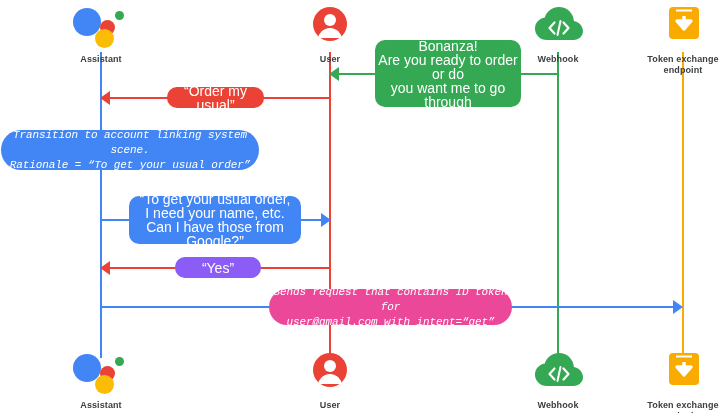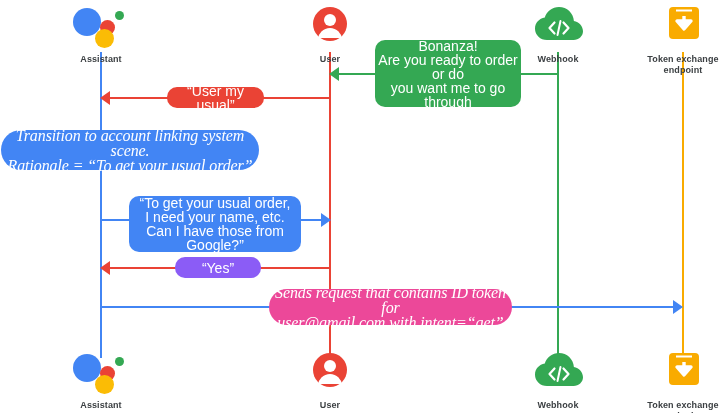"“User my usual”" div.bubble { text: User -> Order }
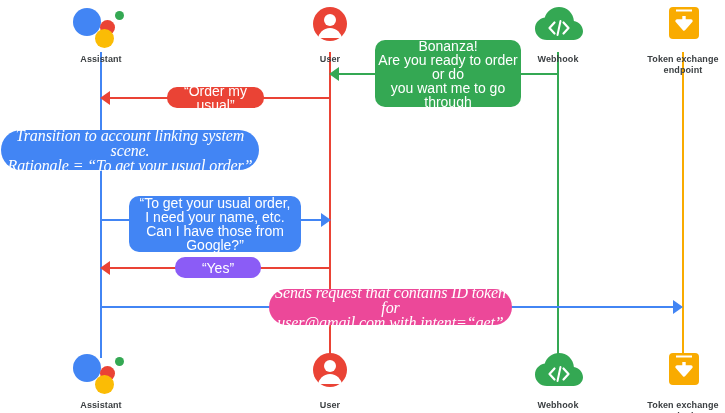"Transition to account linking system" .bubble.code { font-family: Liberation Serif, serif -> Liberation Mono, monospace; font-size: 16px -> 11px }
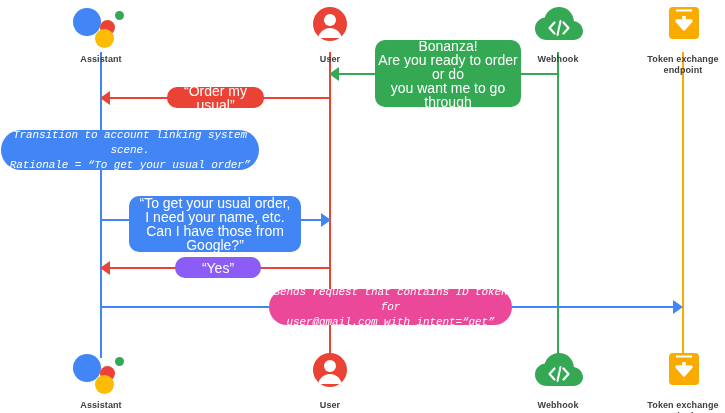"“To get your usual order," div.bubble { height: 56px -> 48px }
